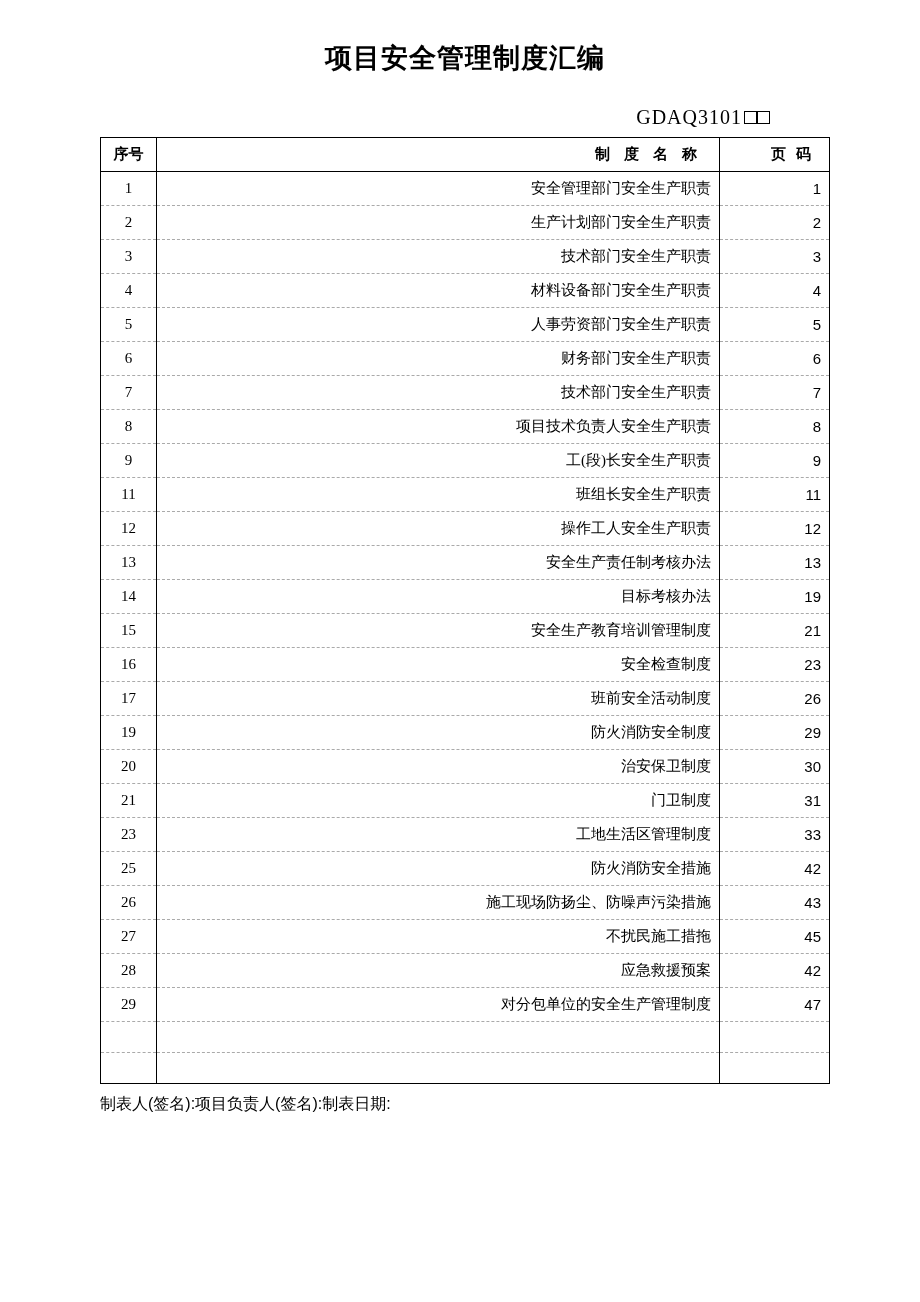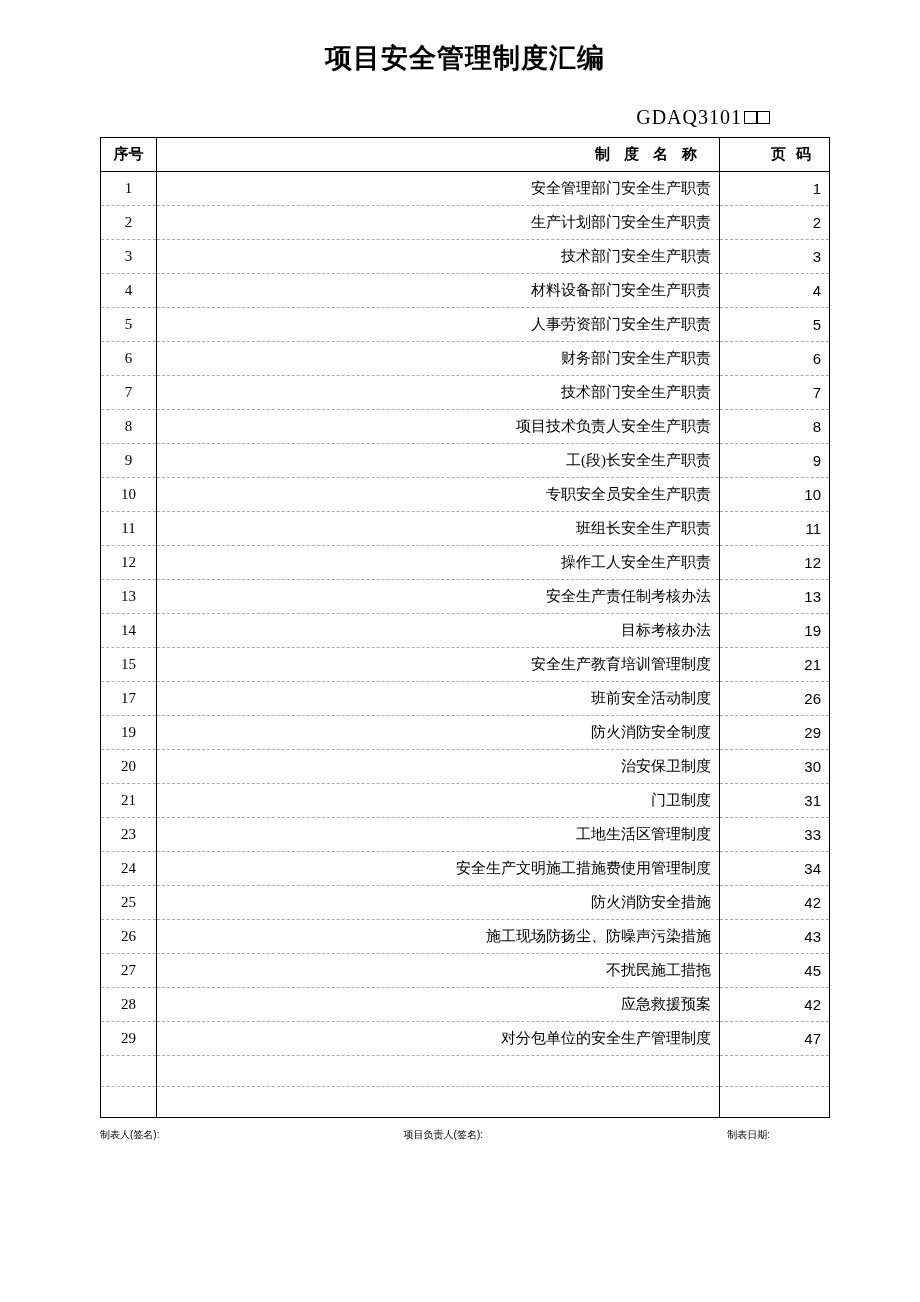"10" tr { html: <tr> <td>10</td> <td>专职安全员安全生产职责</td> <td>10</td> </tr> -> none }
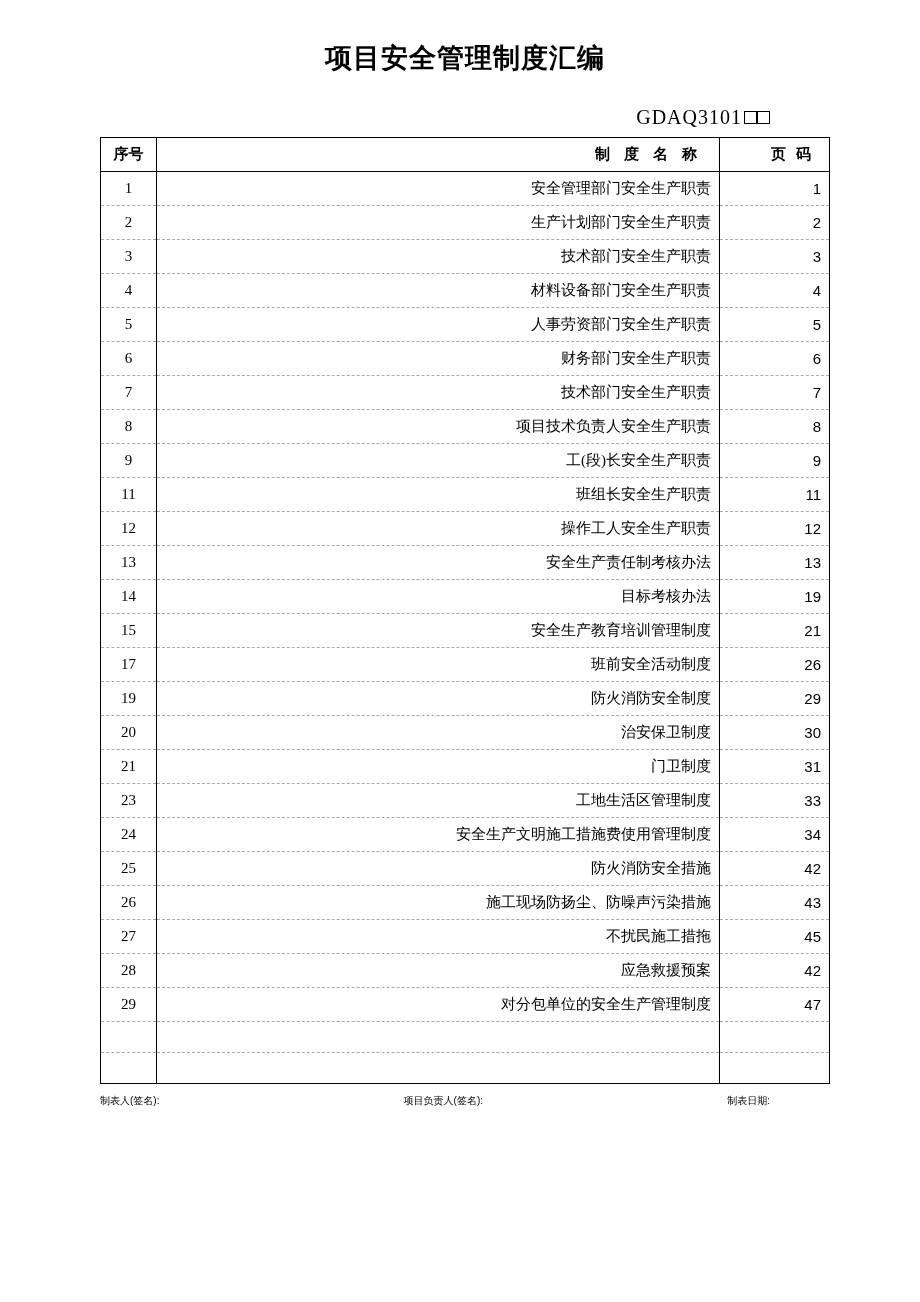"16" tr { html: none -> <tr> <td>16</td> <td>安全检查制度</td> <td>23</td> </tr> }
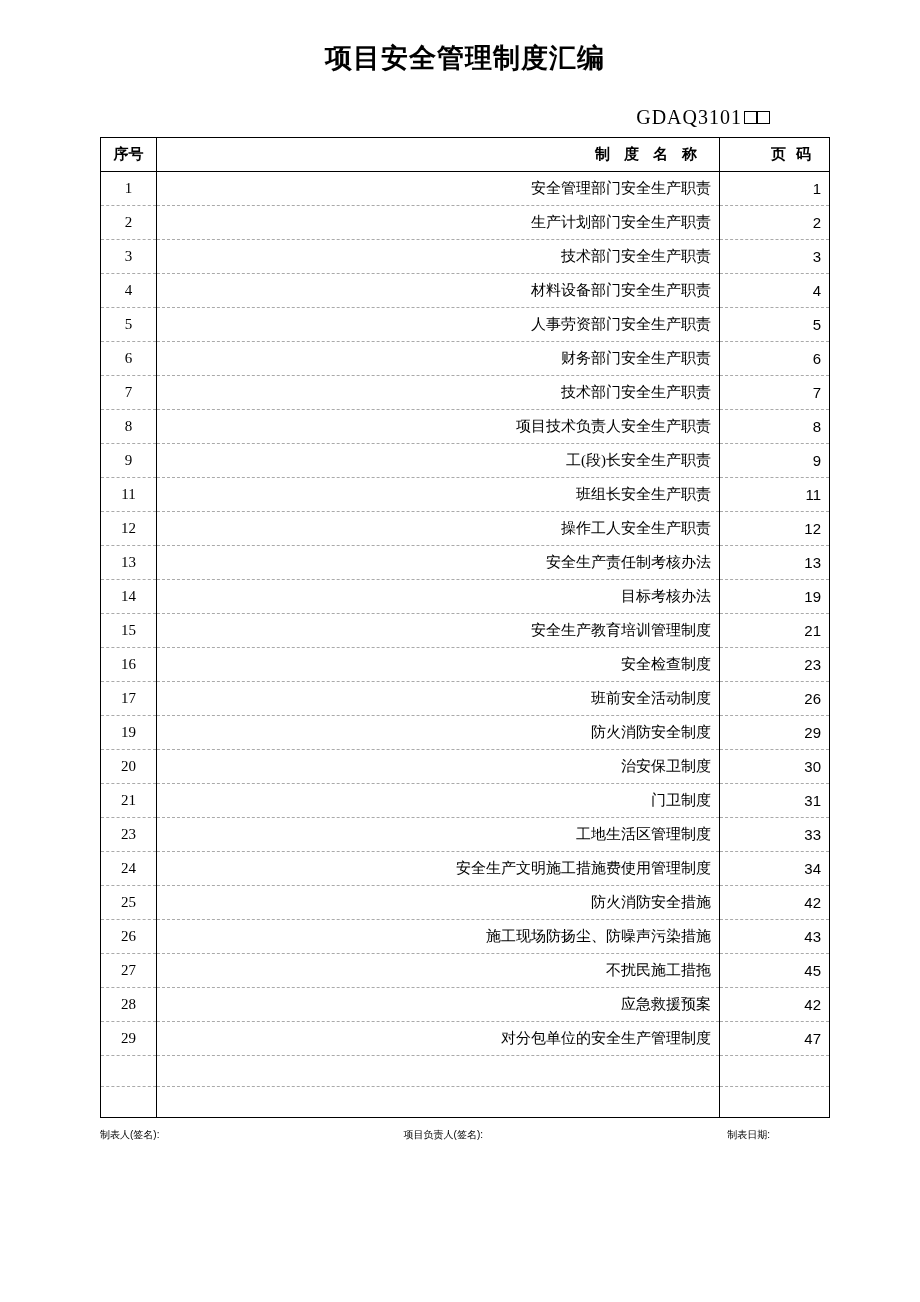"24" tr { html: <tr> <td>24</td> <td>安全生产文明施工措施费使用管理制度</td> <td>34</td> </tr> -> none }
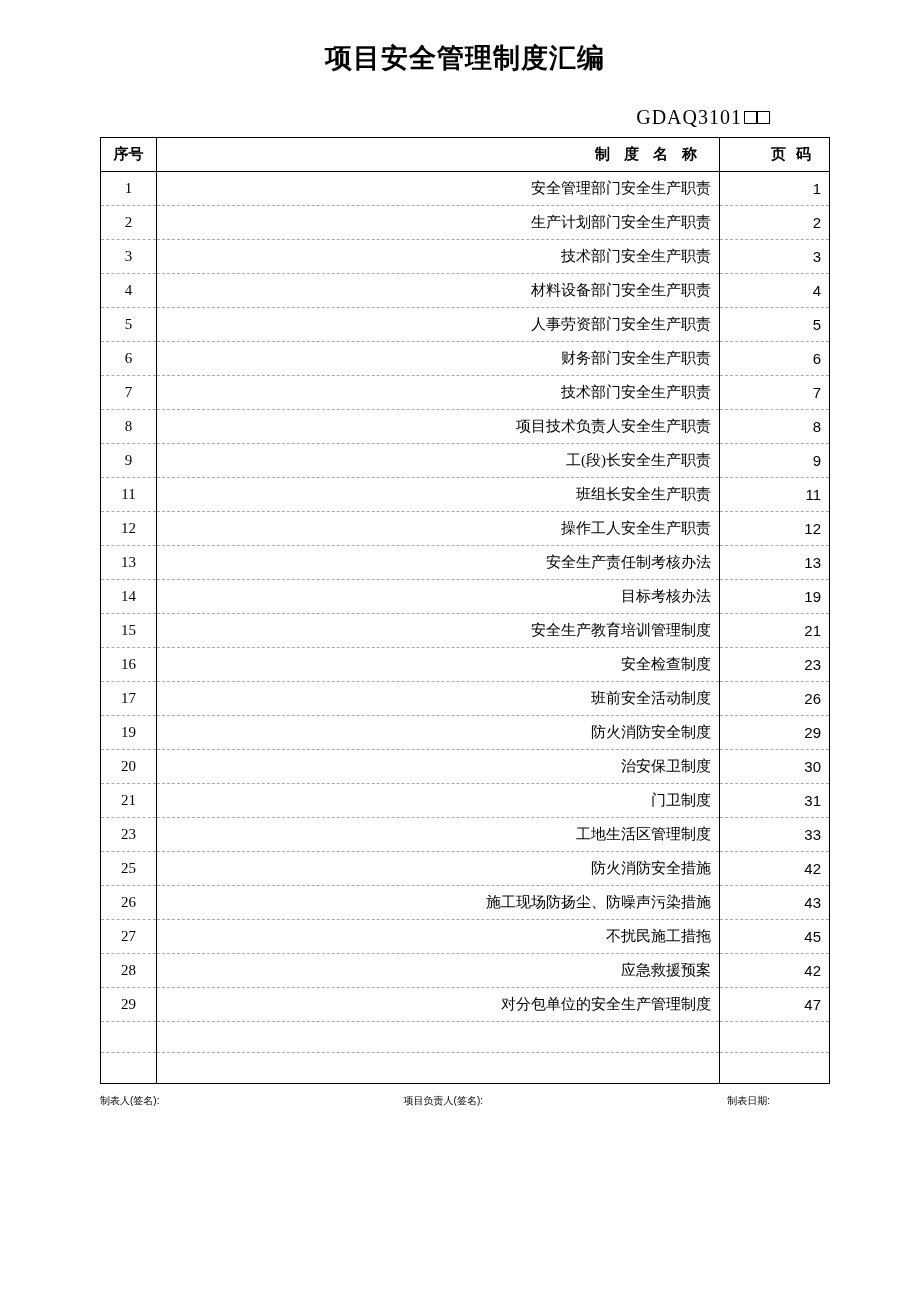"制表人(签名):" .footer { font-size: 10px -> 16px; justify-content: space-between -> none }
